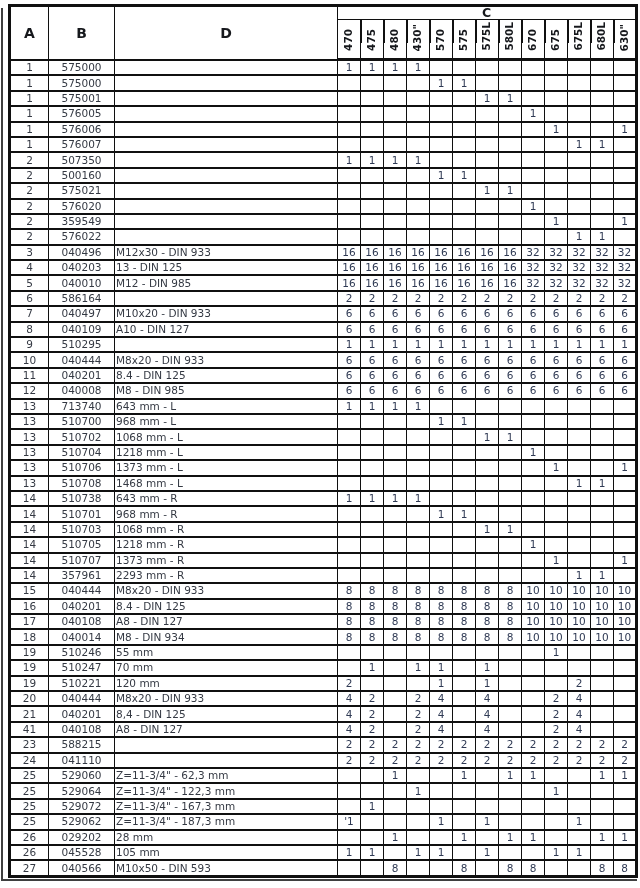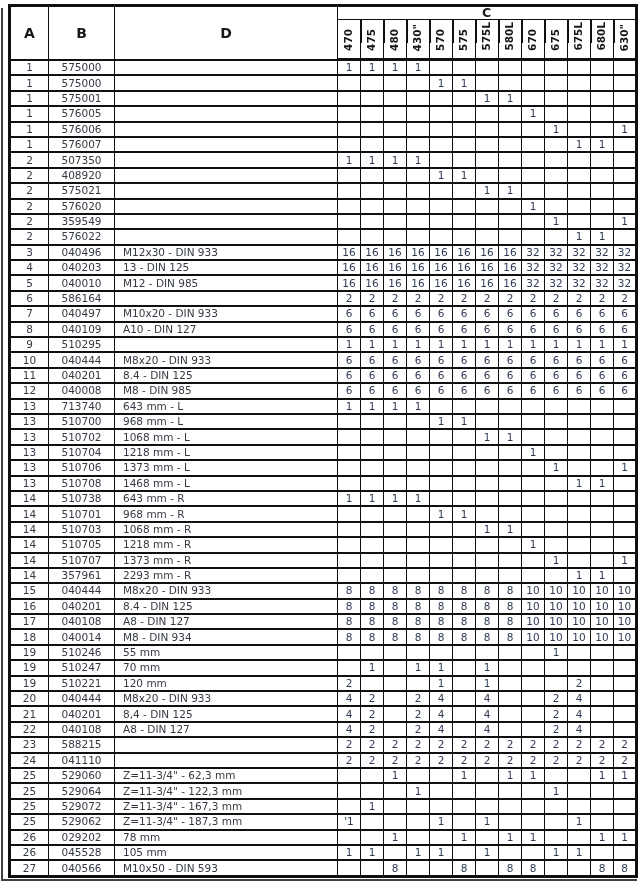"408920" td.b { text: 408920 -> 500160 }
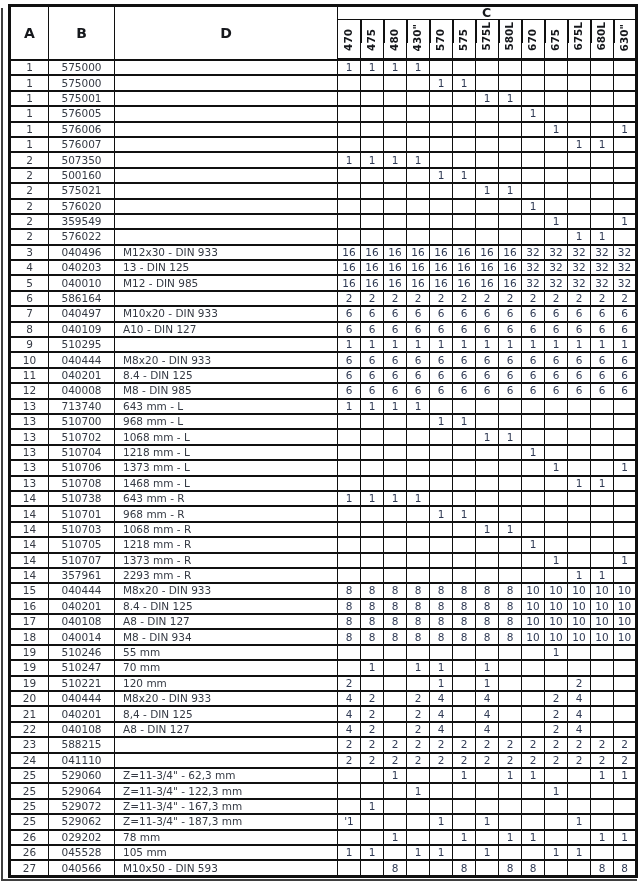"M12x30 - DIN 933" tbody td.d { padding-left: 8px -> 1px }
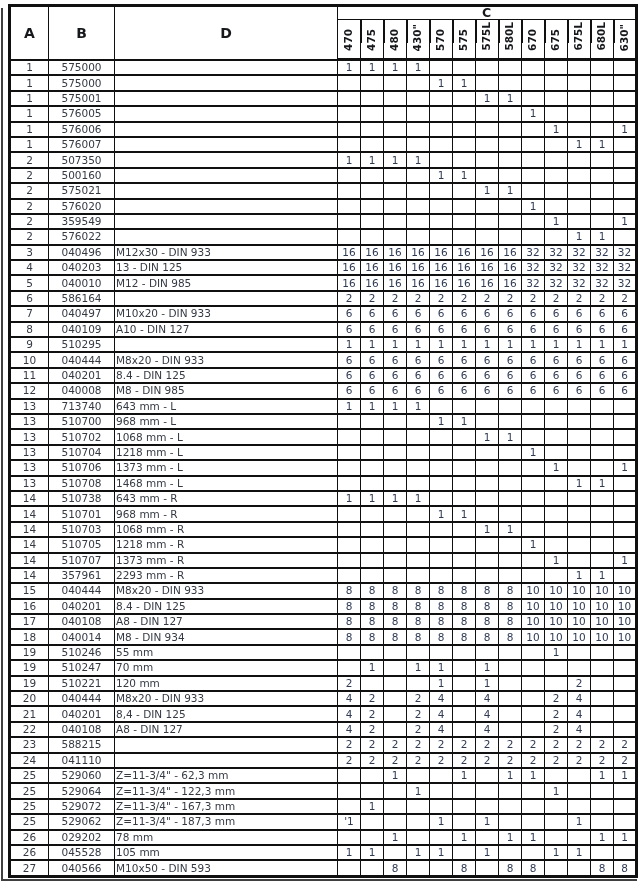"22" td.a { text: 22 -> 41 }
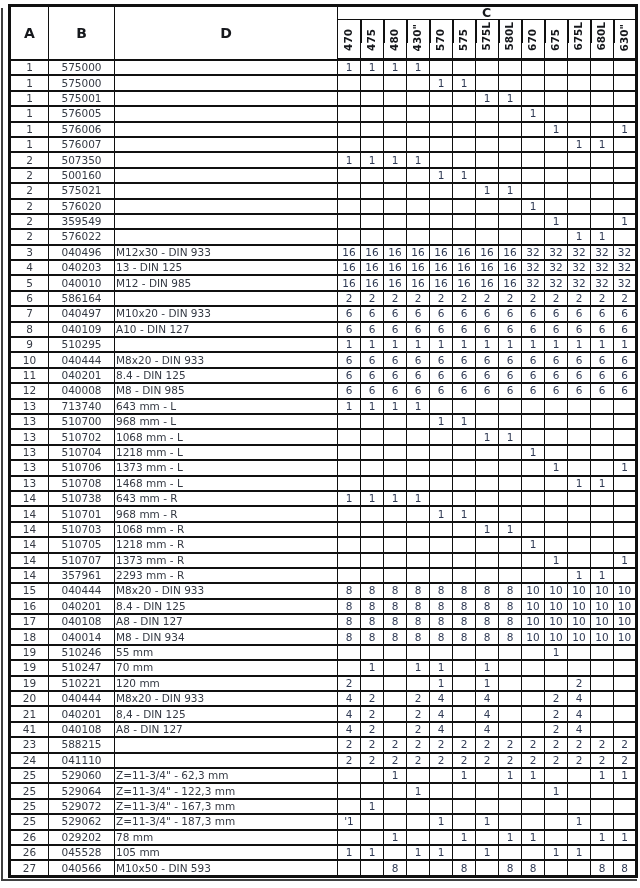"78 mm" td.d { text: 78 -> 28 }
